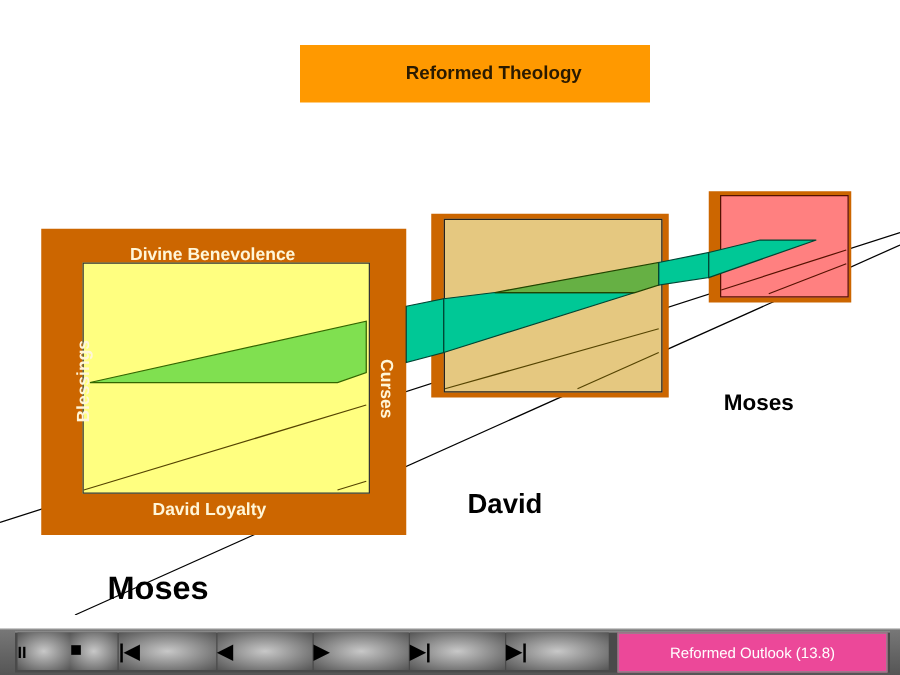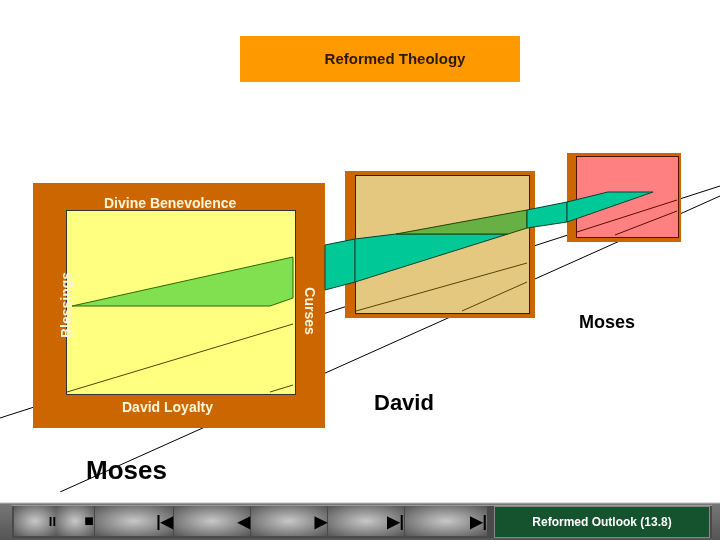"II" .tbtn { justify-content: flex-end -> flex-start }
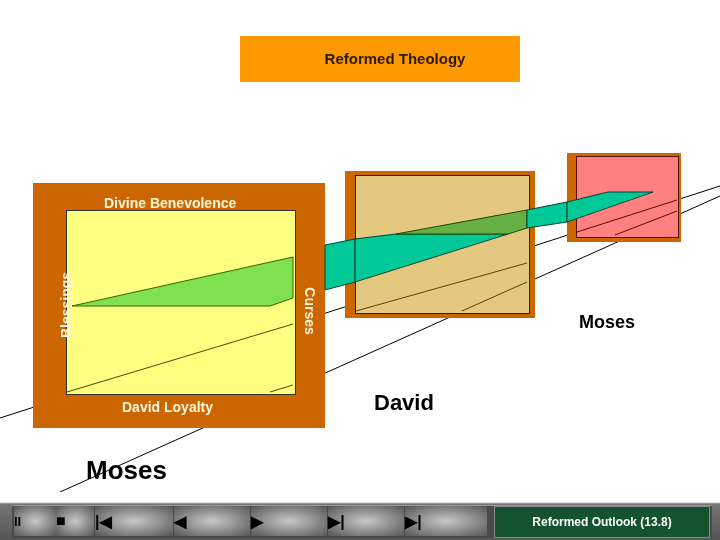"Reformed Outlook (13.8)" #status-box { background: #14532d -> #ec4899; font-weight: bold -> none }
